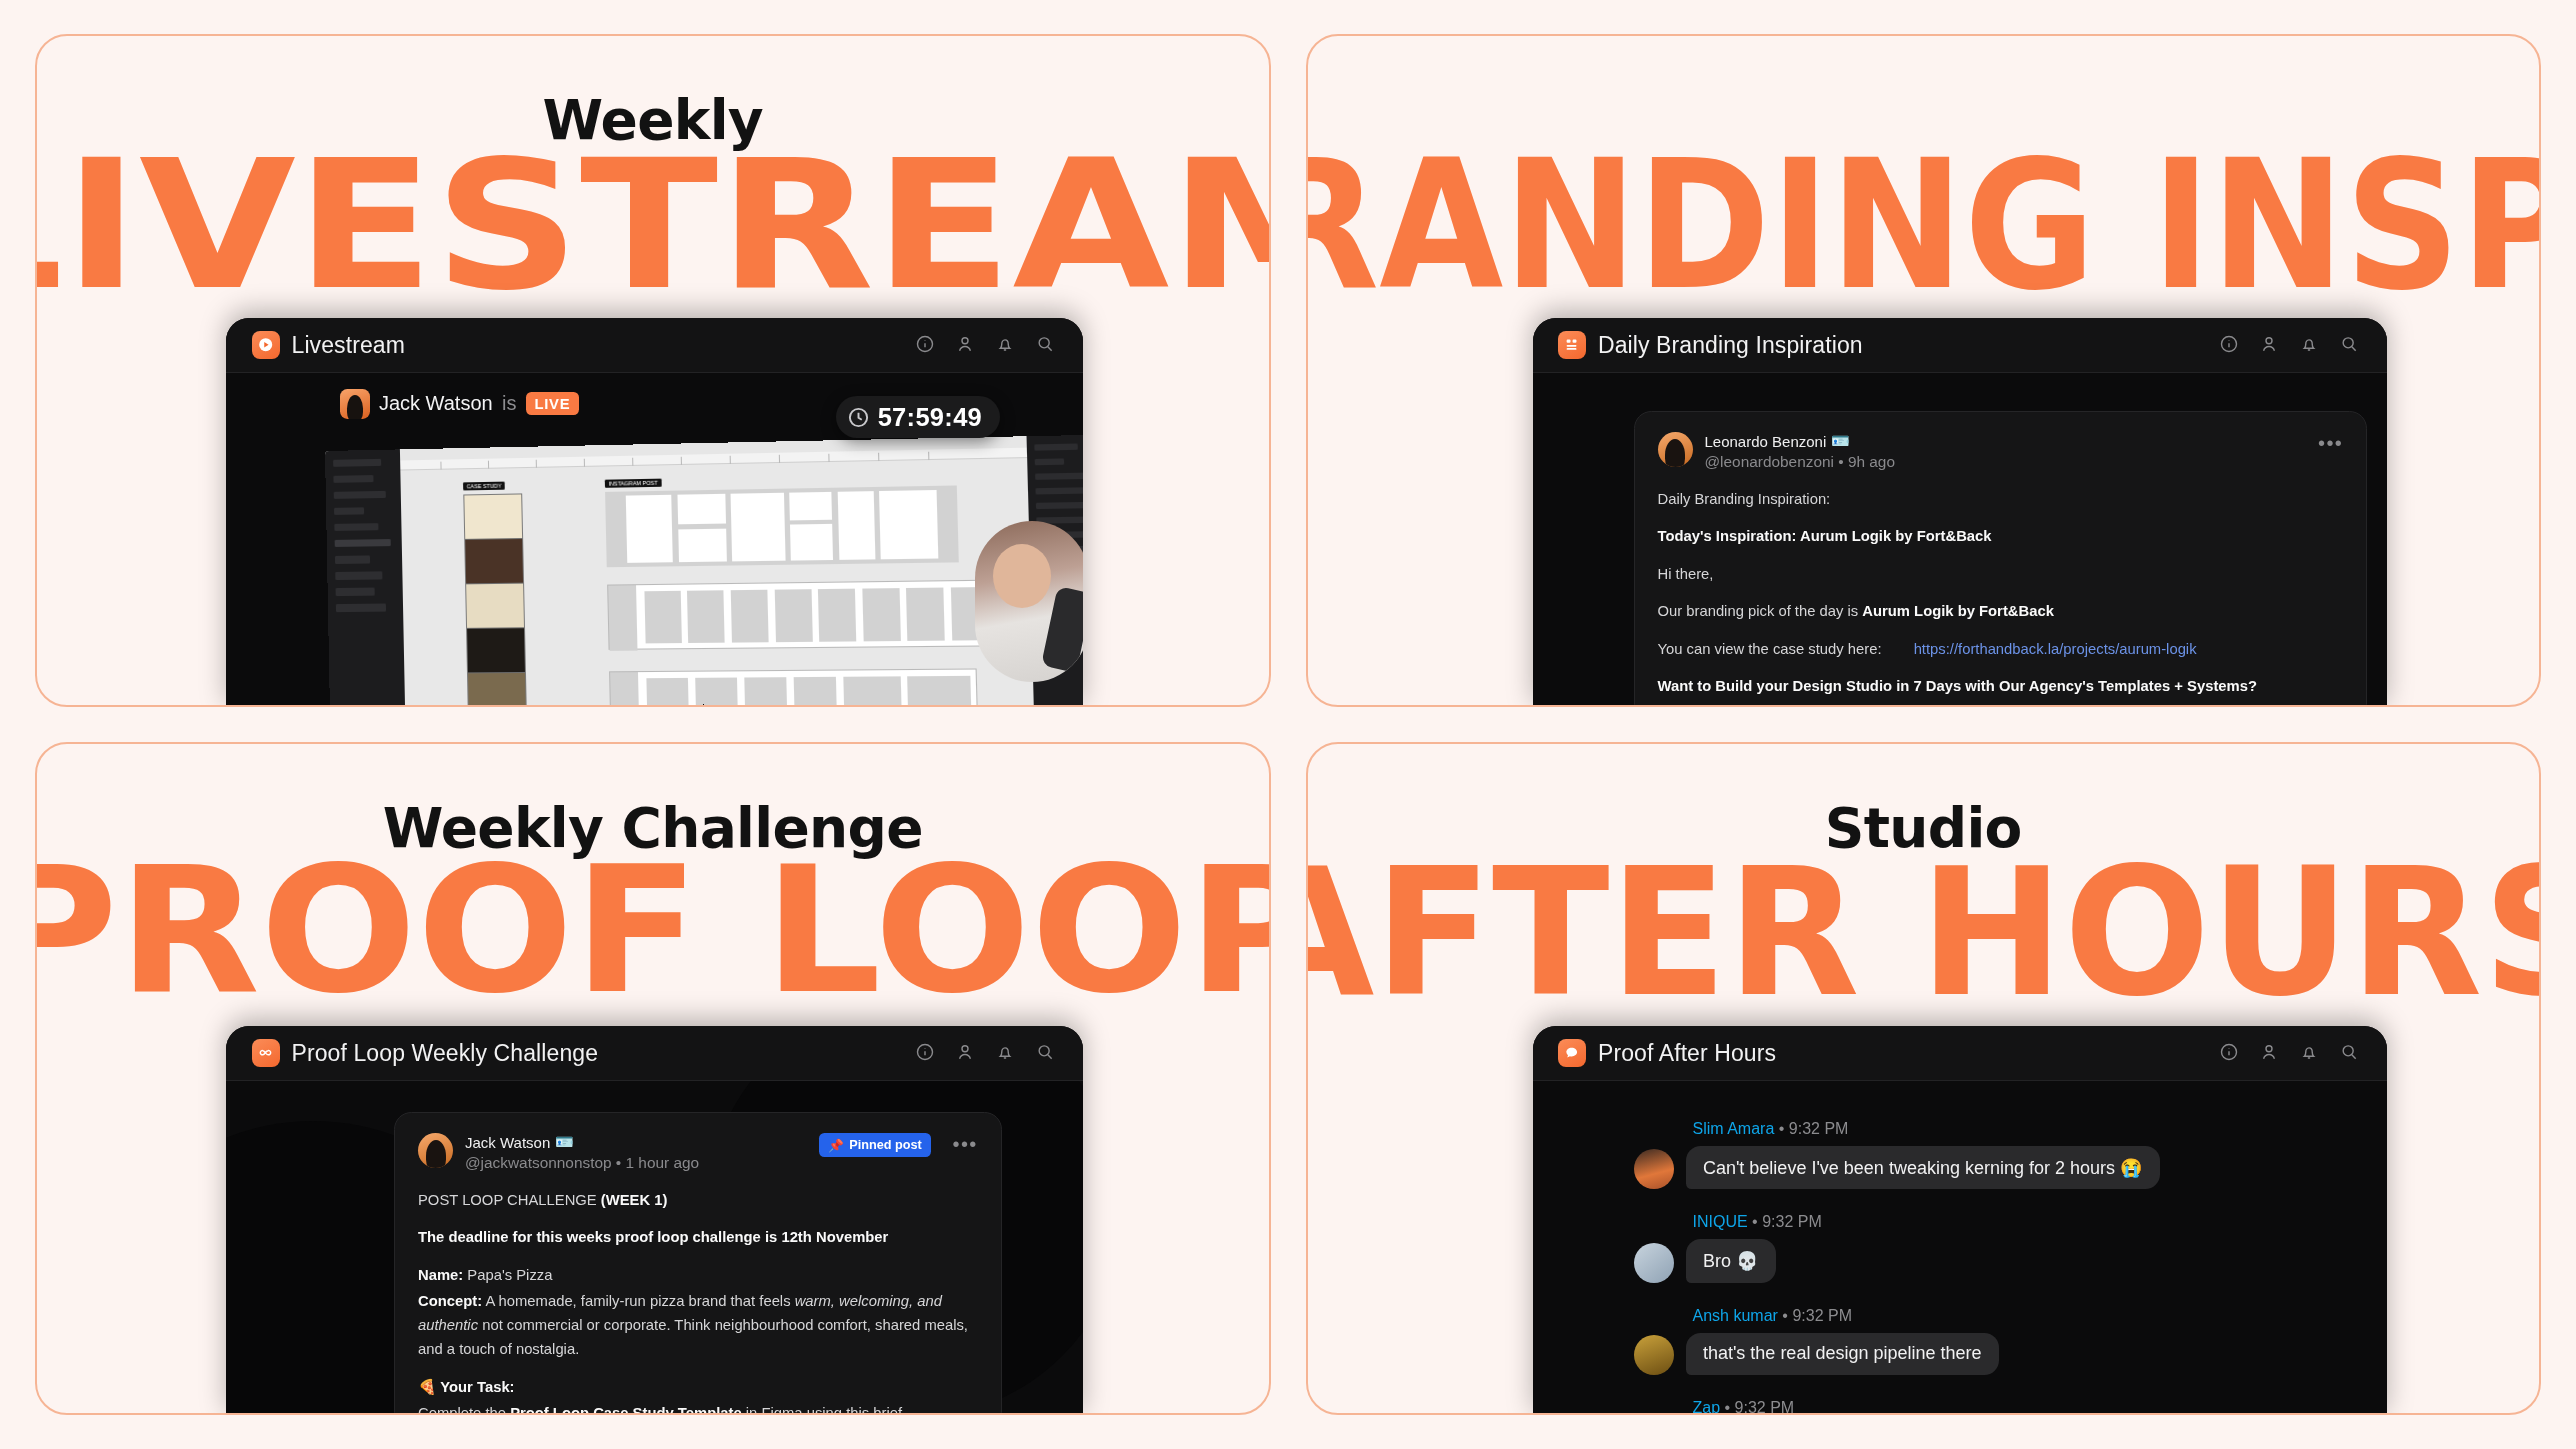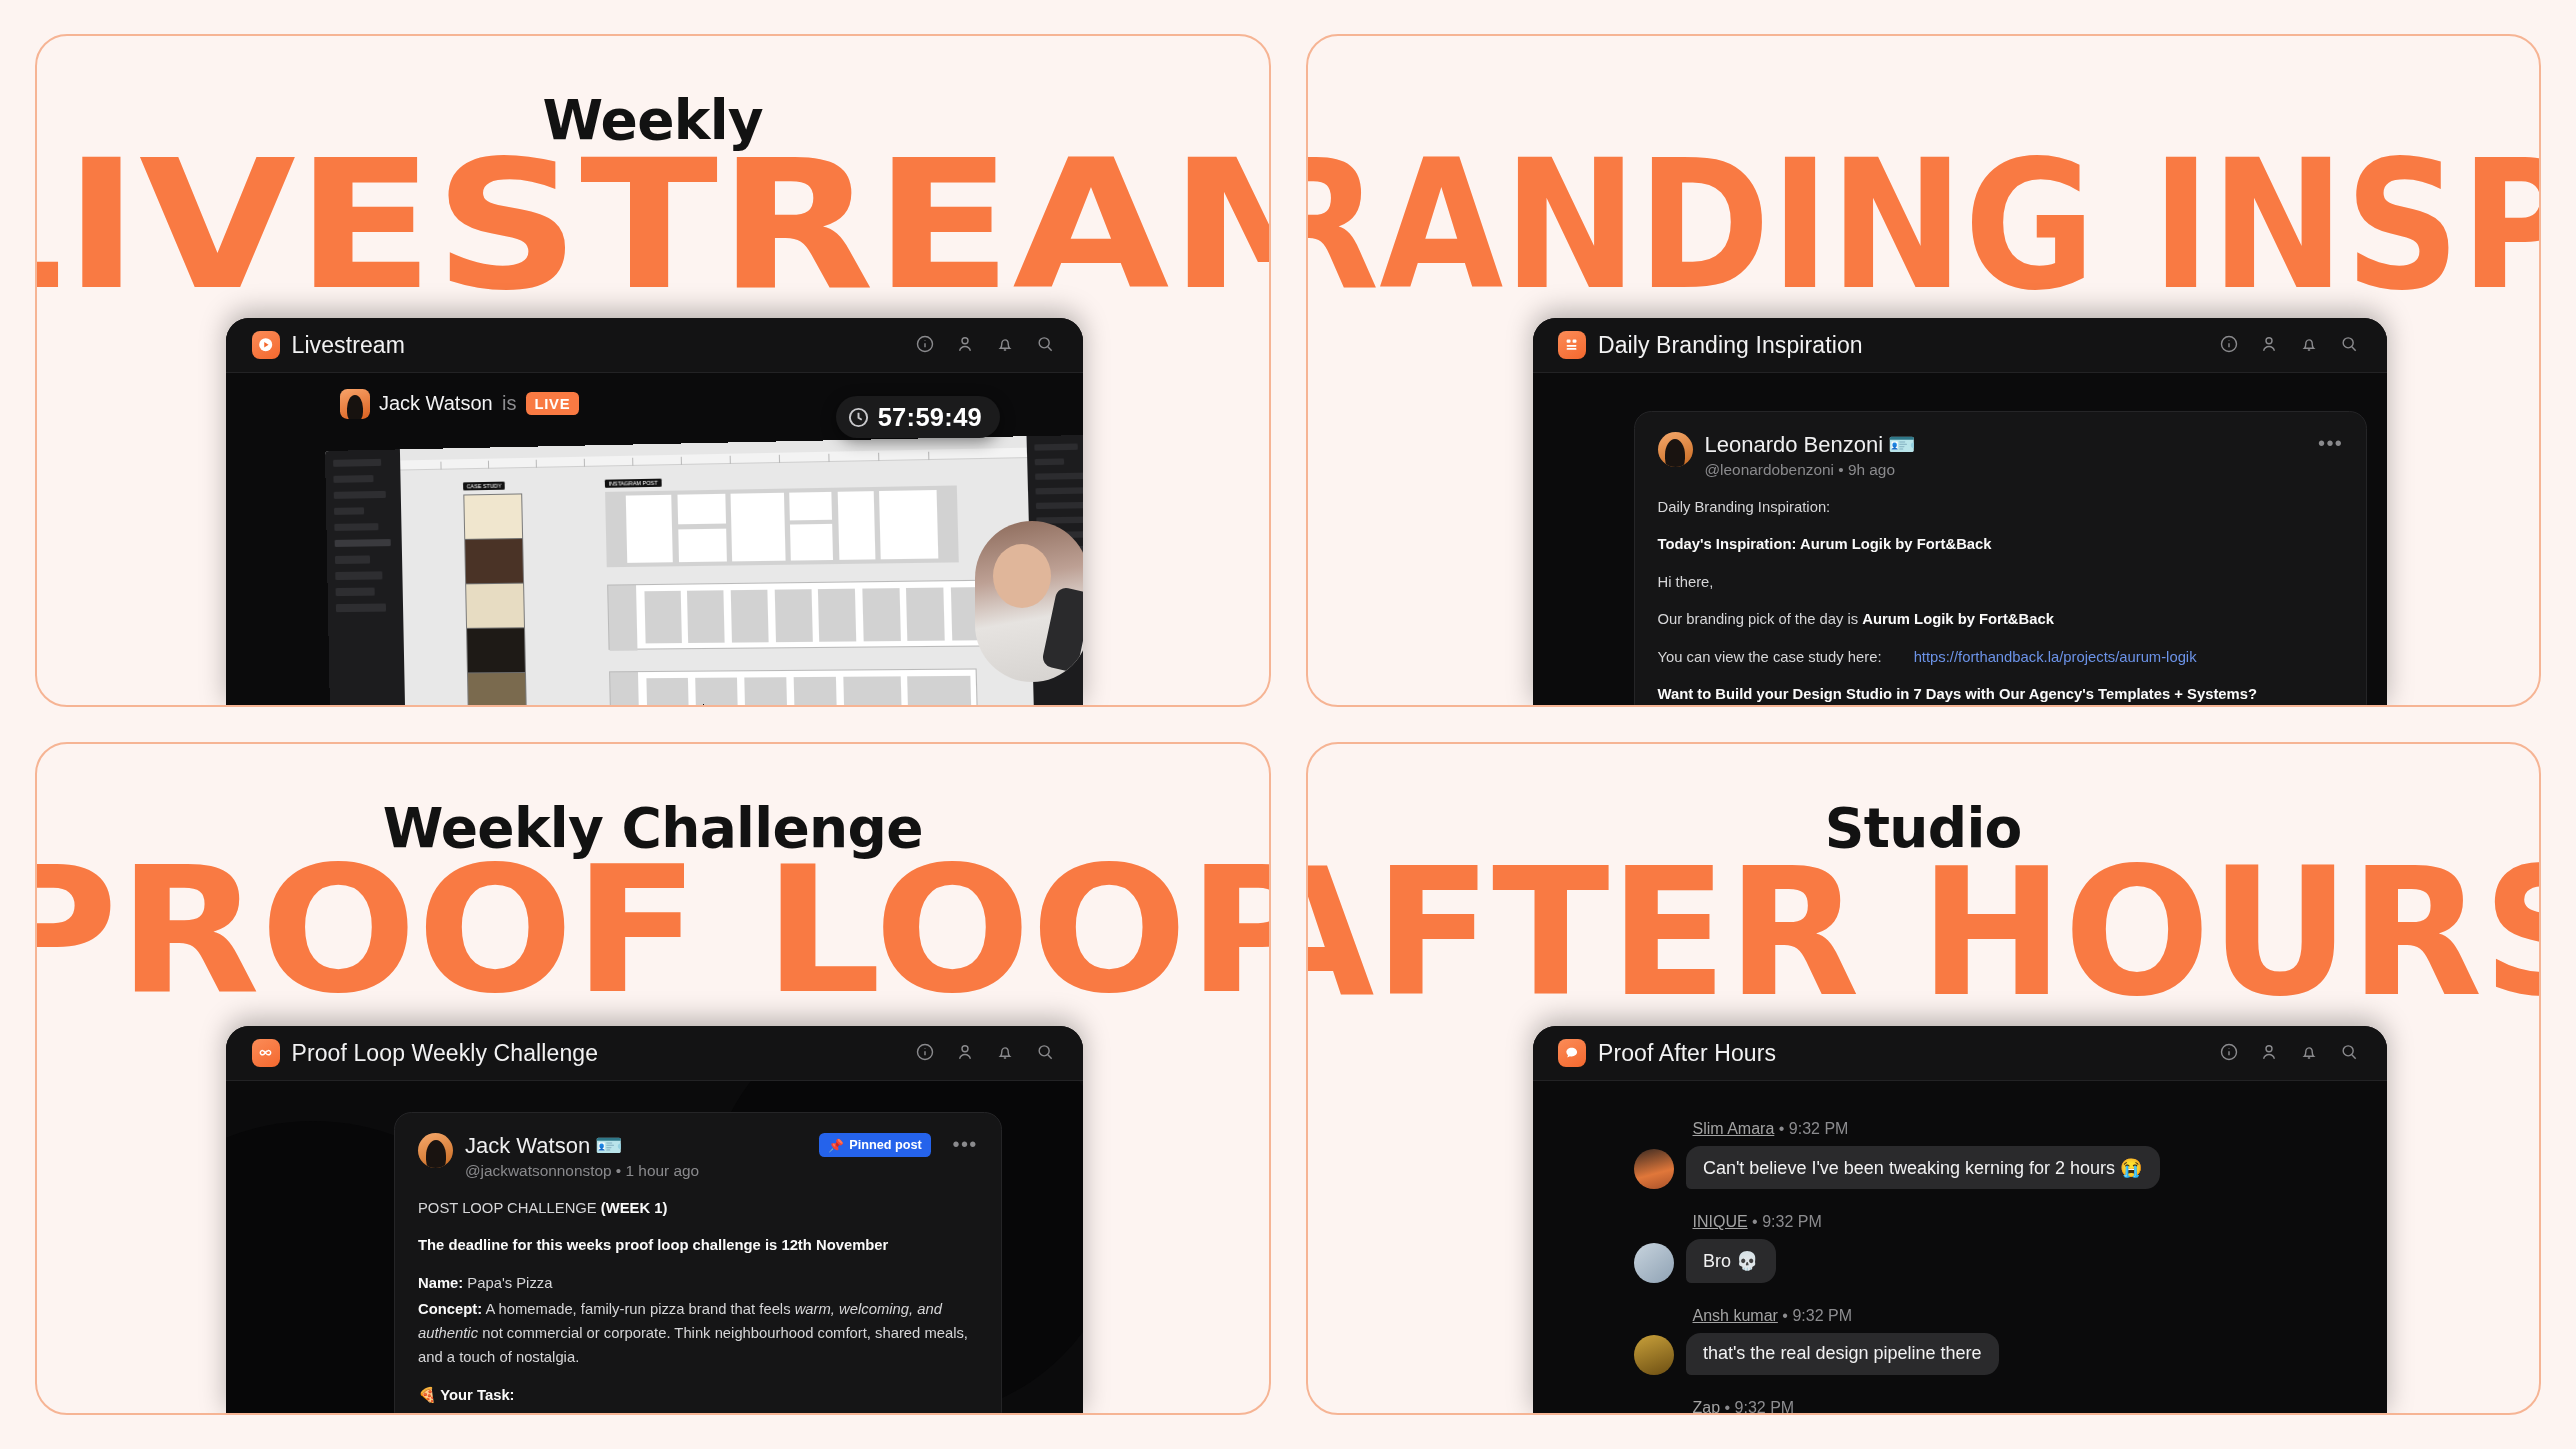"Leonardo Benzoni" .pname { font-size: 22px -> 15px }
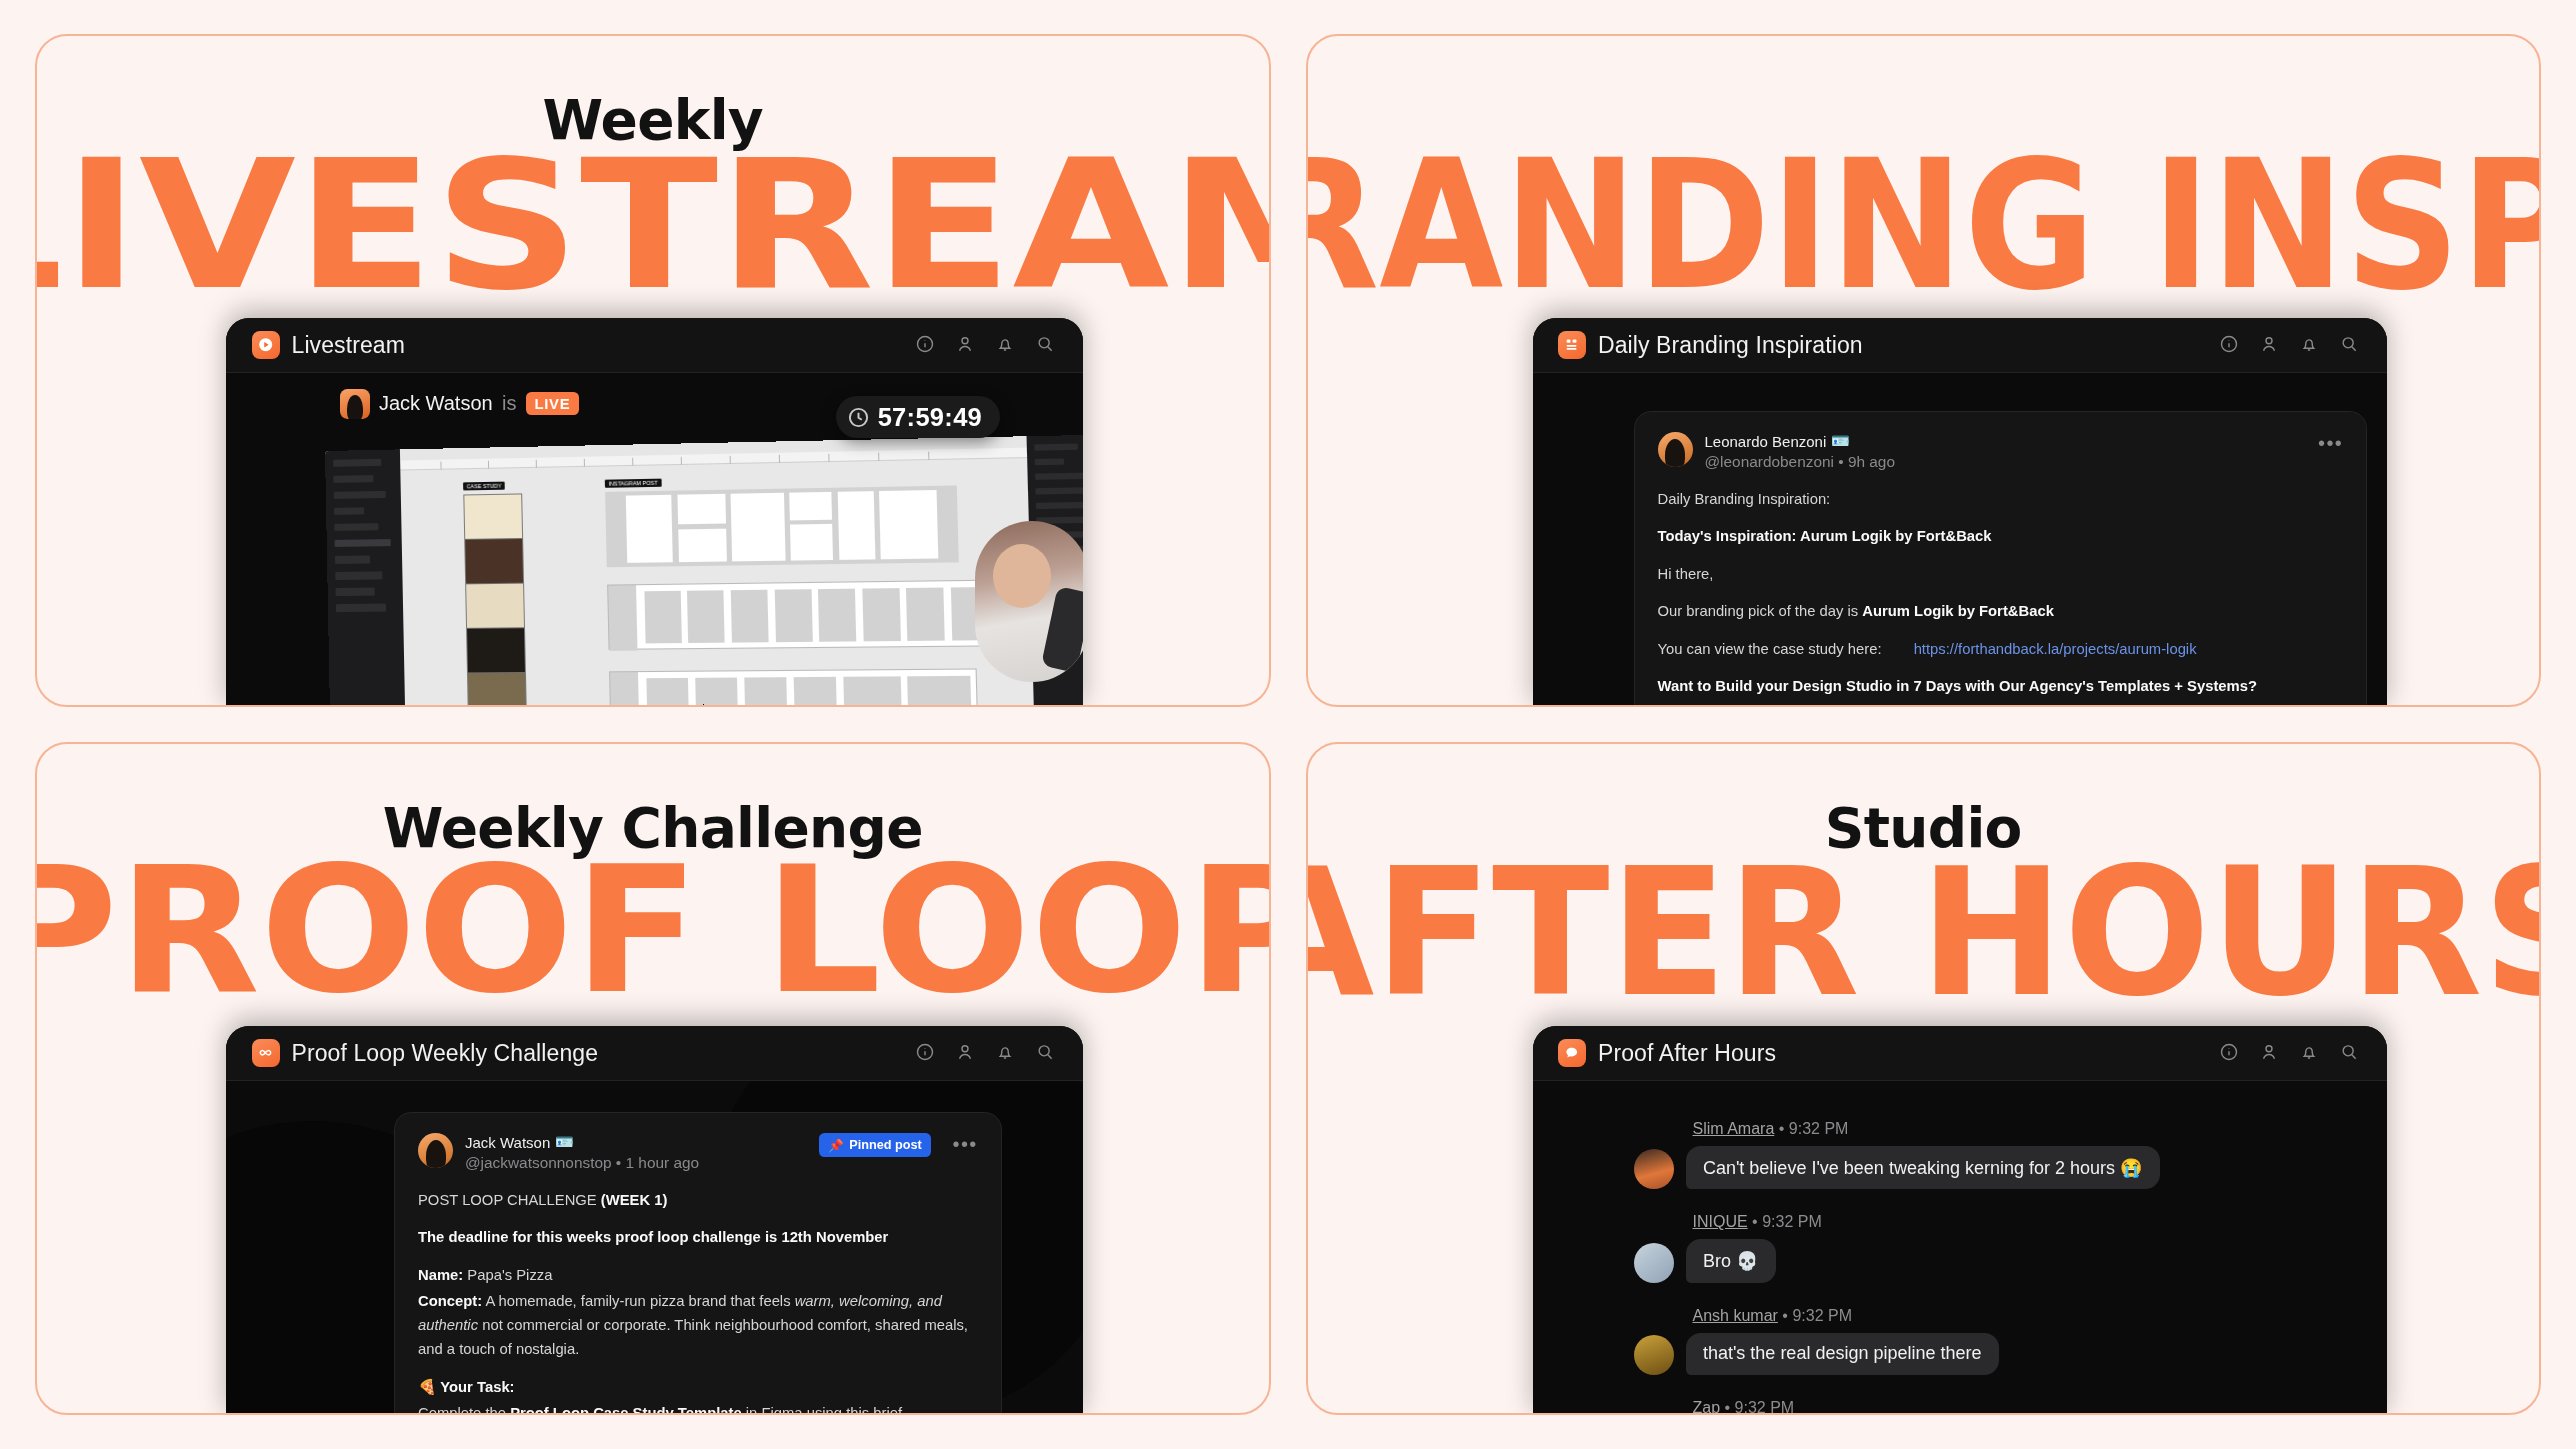"Slim Amara" .meta .nm { color: #a3a3a3 -> #0ea5e9; text-decoration: underline -> none }
